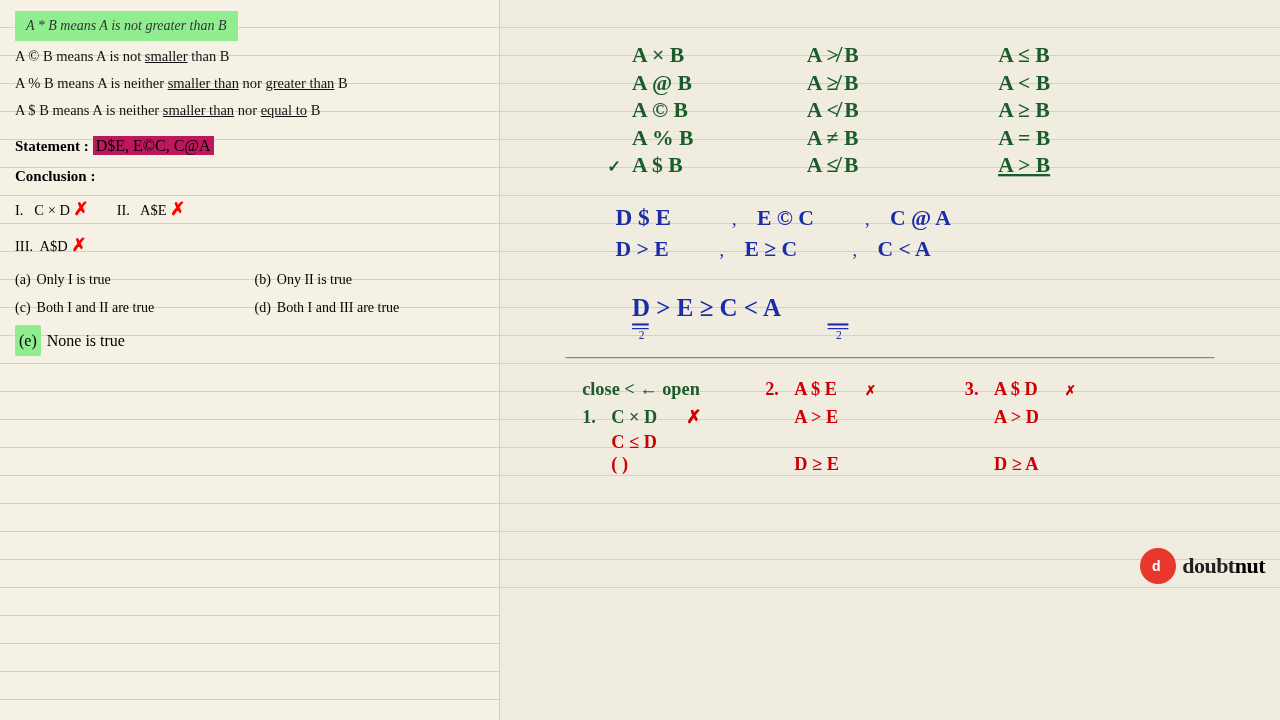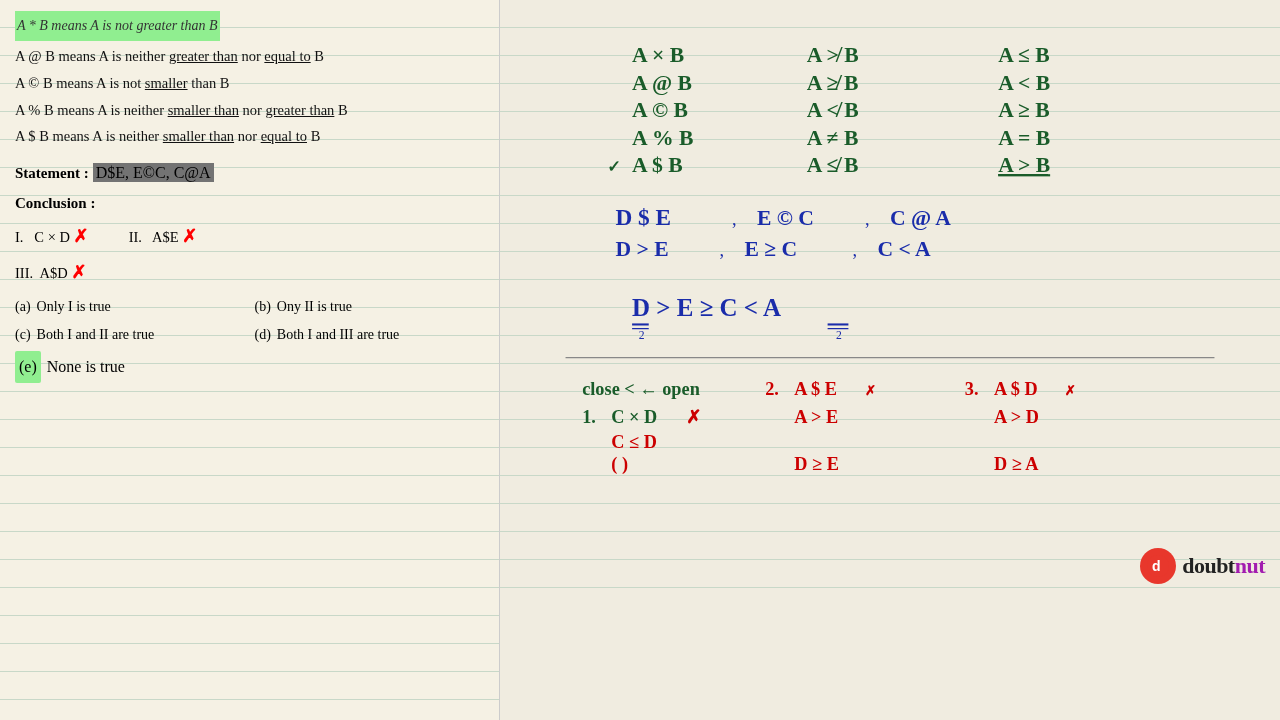"A * B means A" .top-banner { padding: 2px 2px -> 2px 11px }
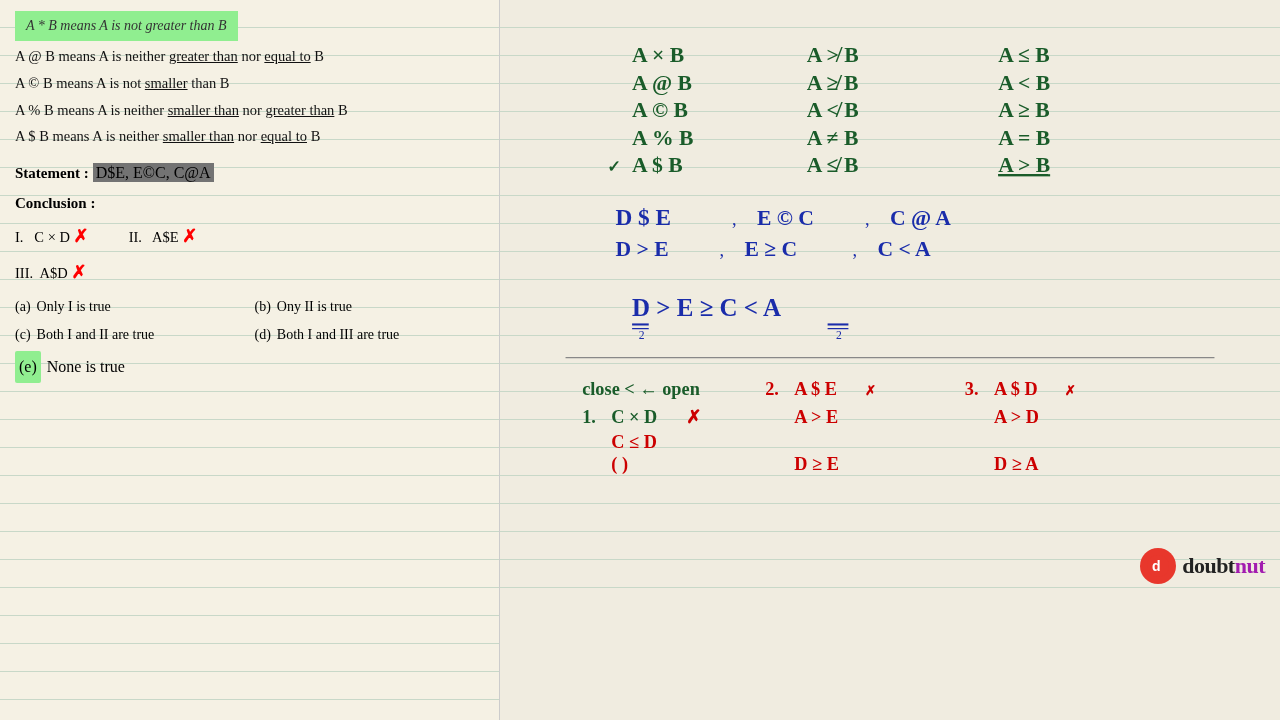"A @ B means A" div.definition-line { html: <div> A @ B means A is neither <span>greater than</span> nor <span>equal to</span> B </div> -> none }
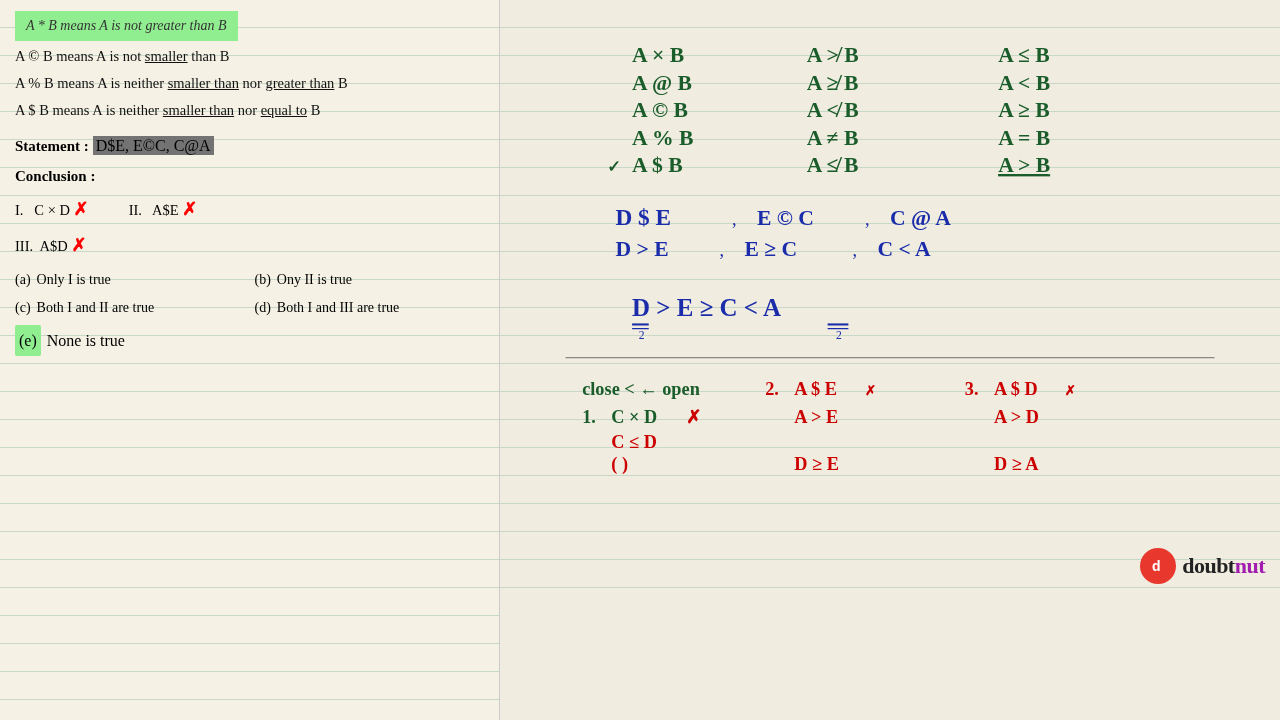"D$E, E©C, C@A" .highlight-yellow { background: #737373 -> #be185d }
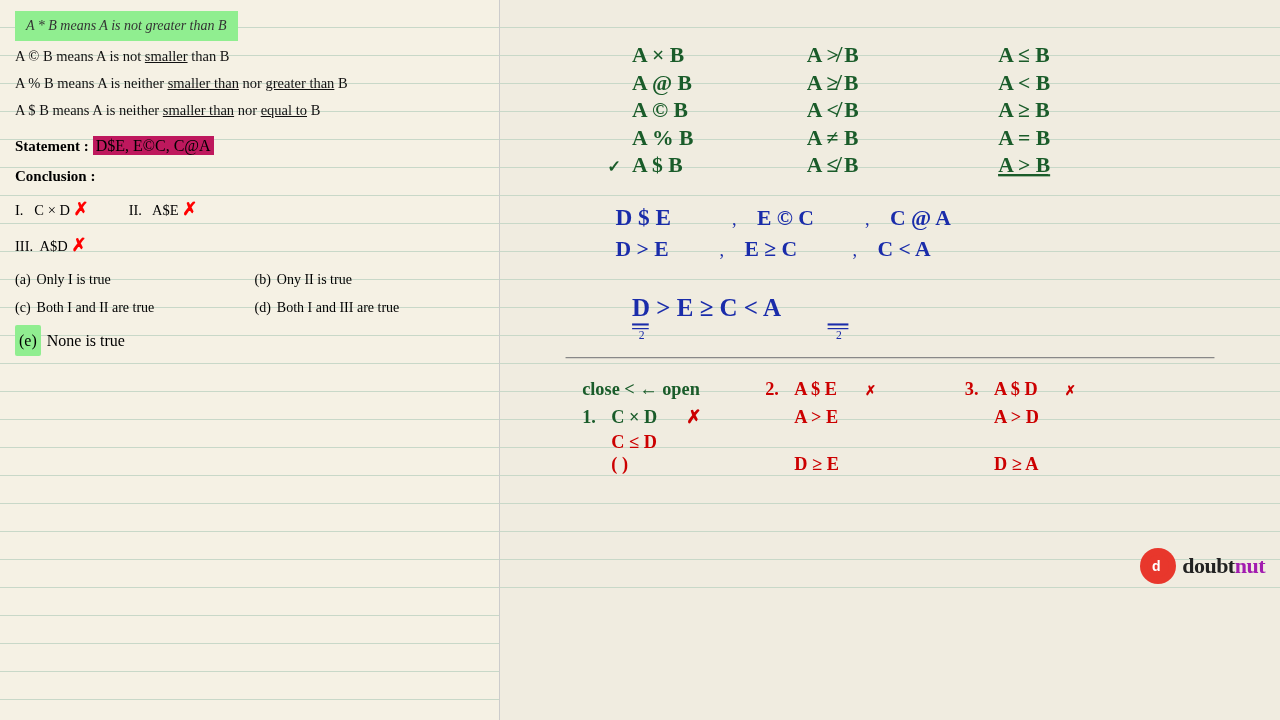"I. C × D ✗" div { gap: 40px -> 28px }
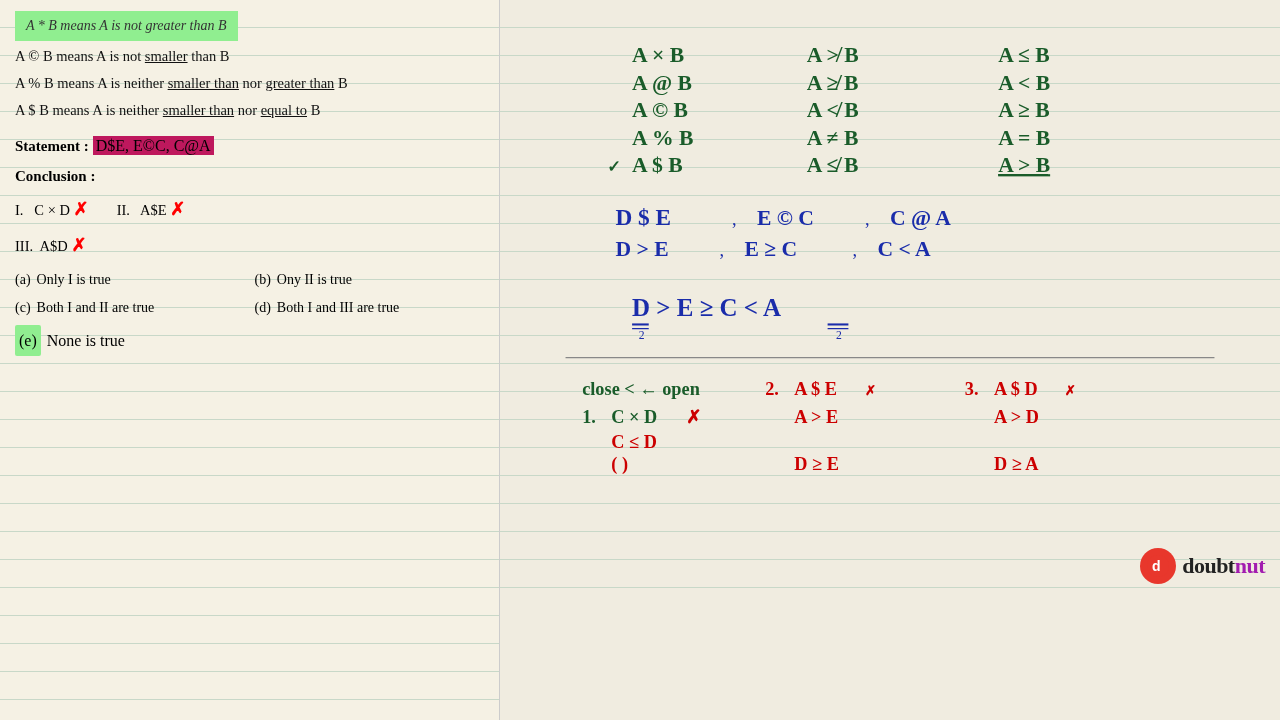"nut" .doubtnut-text span { color: #a21caf -> #000000 }
